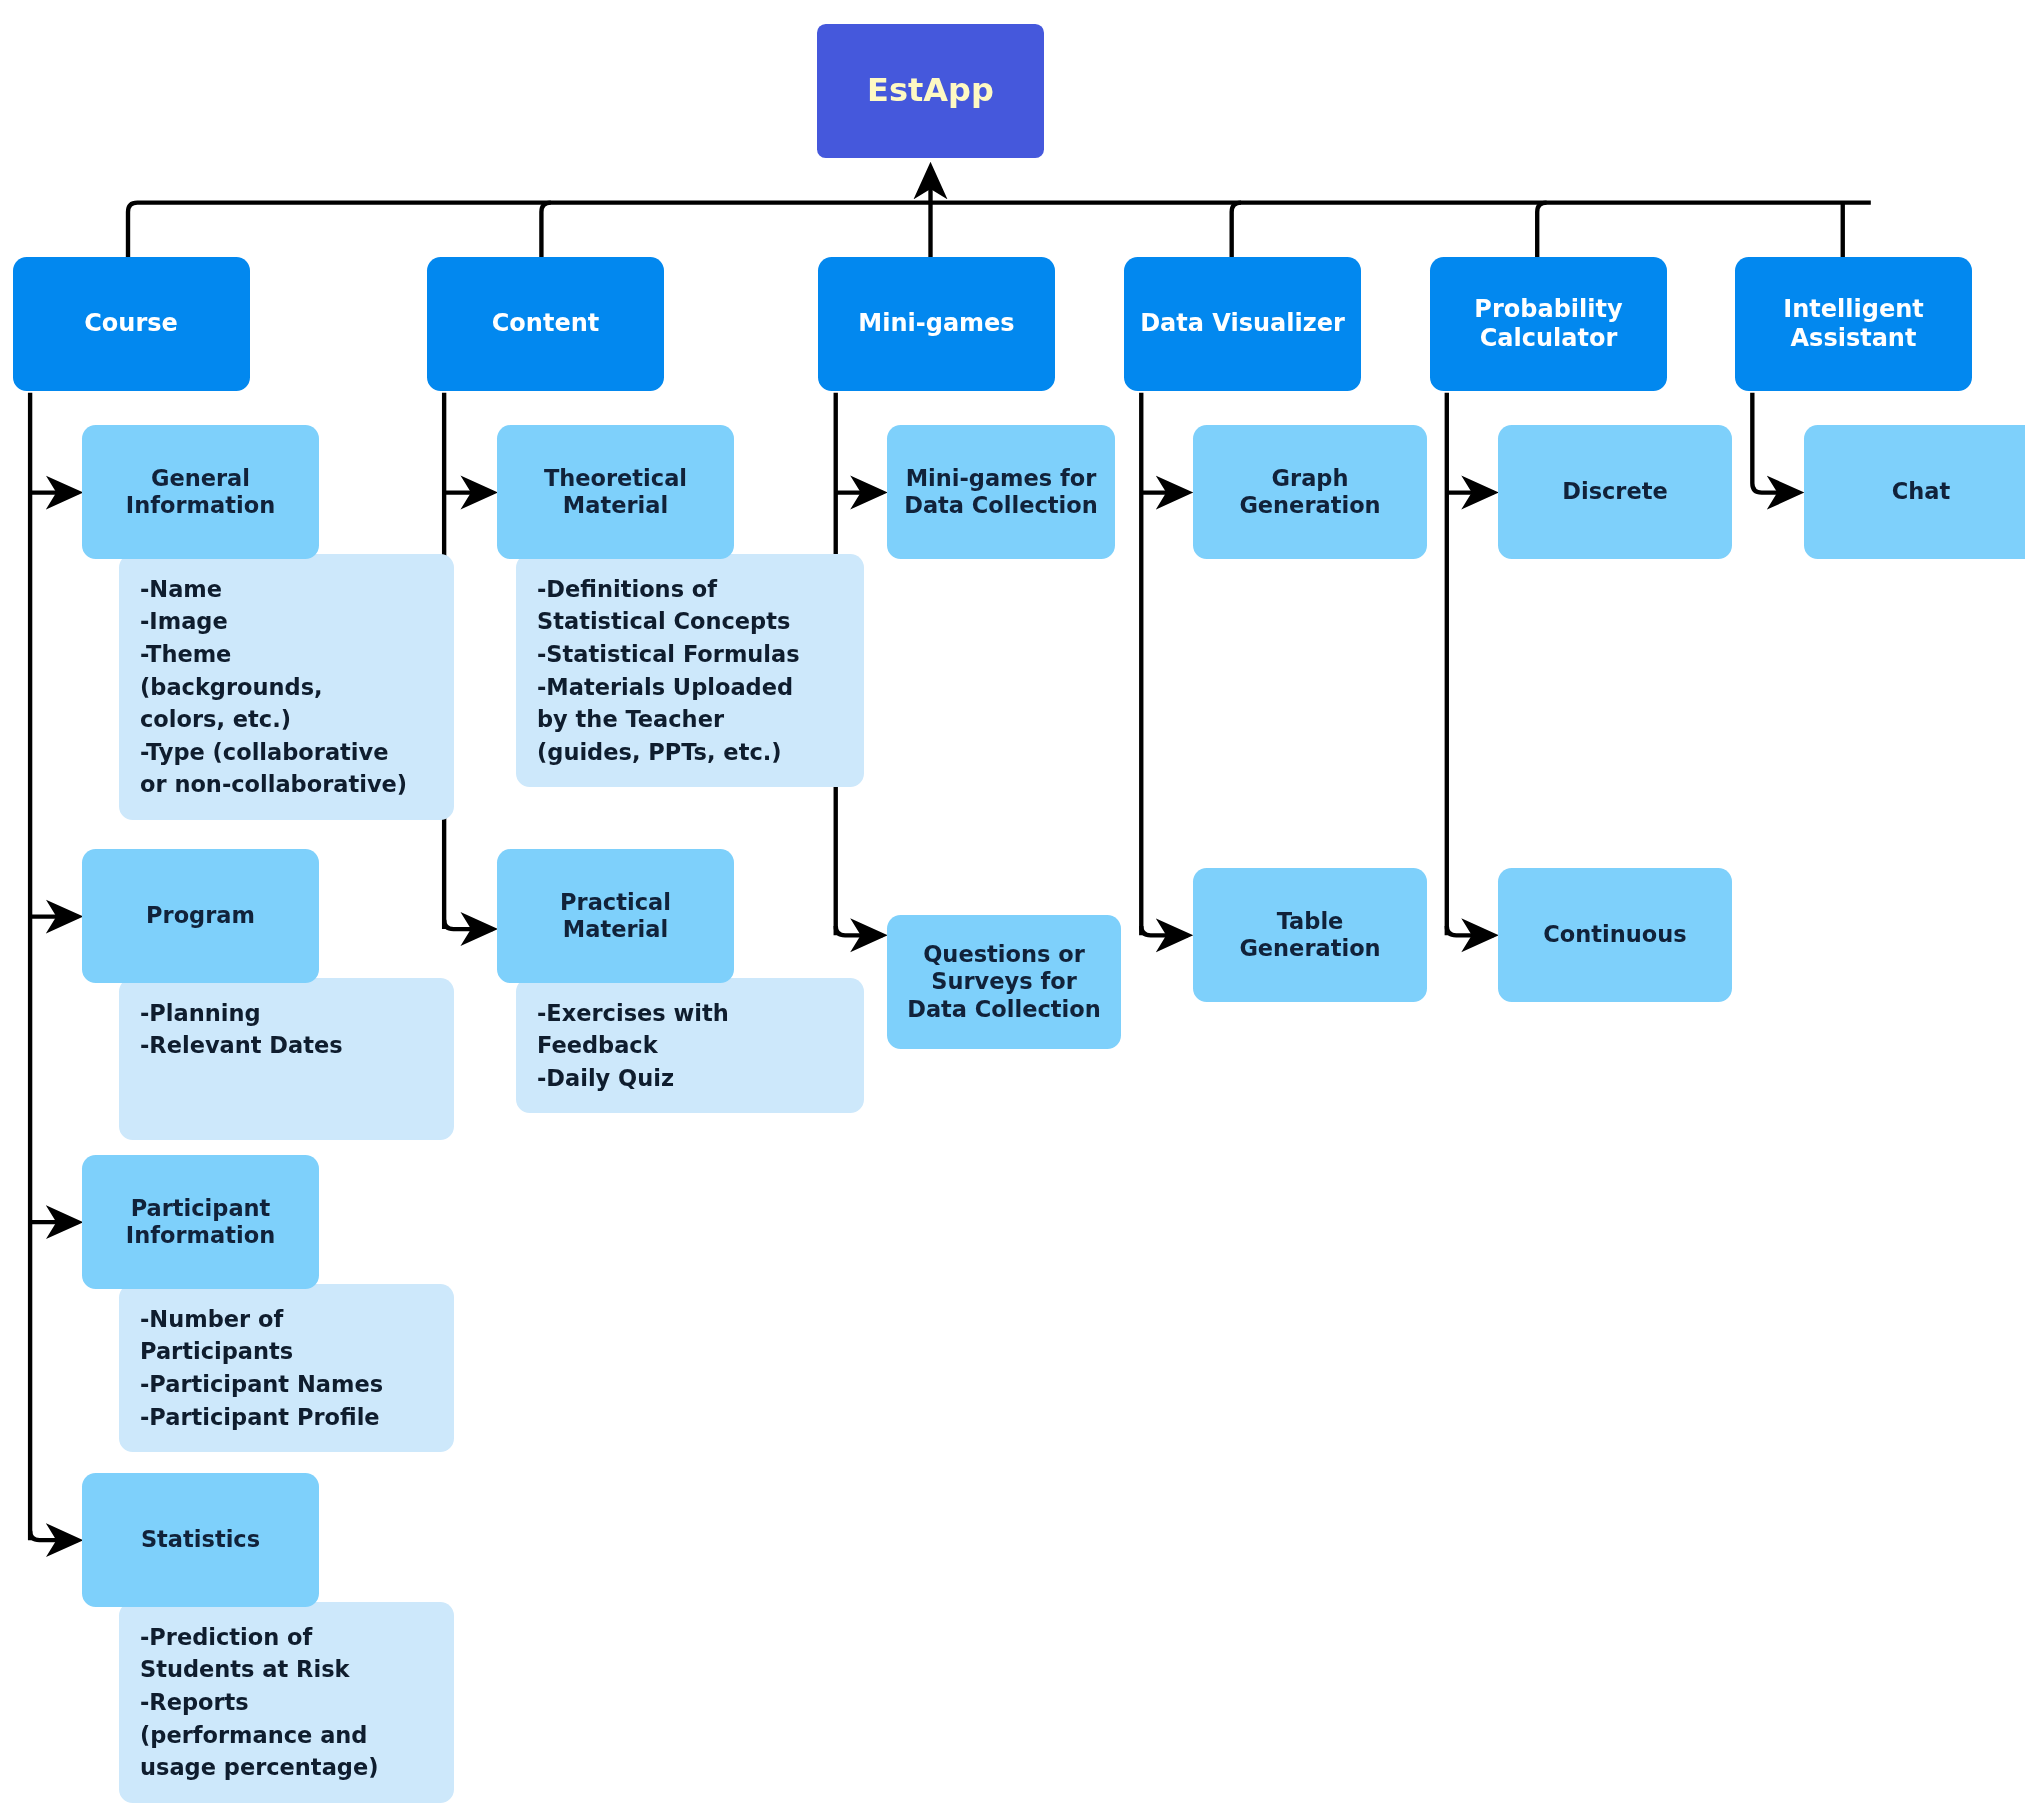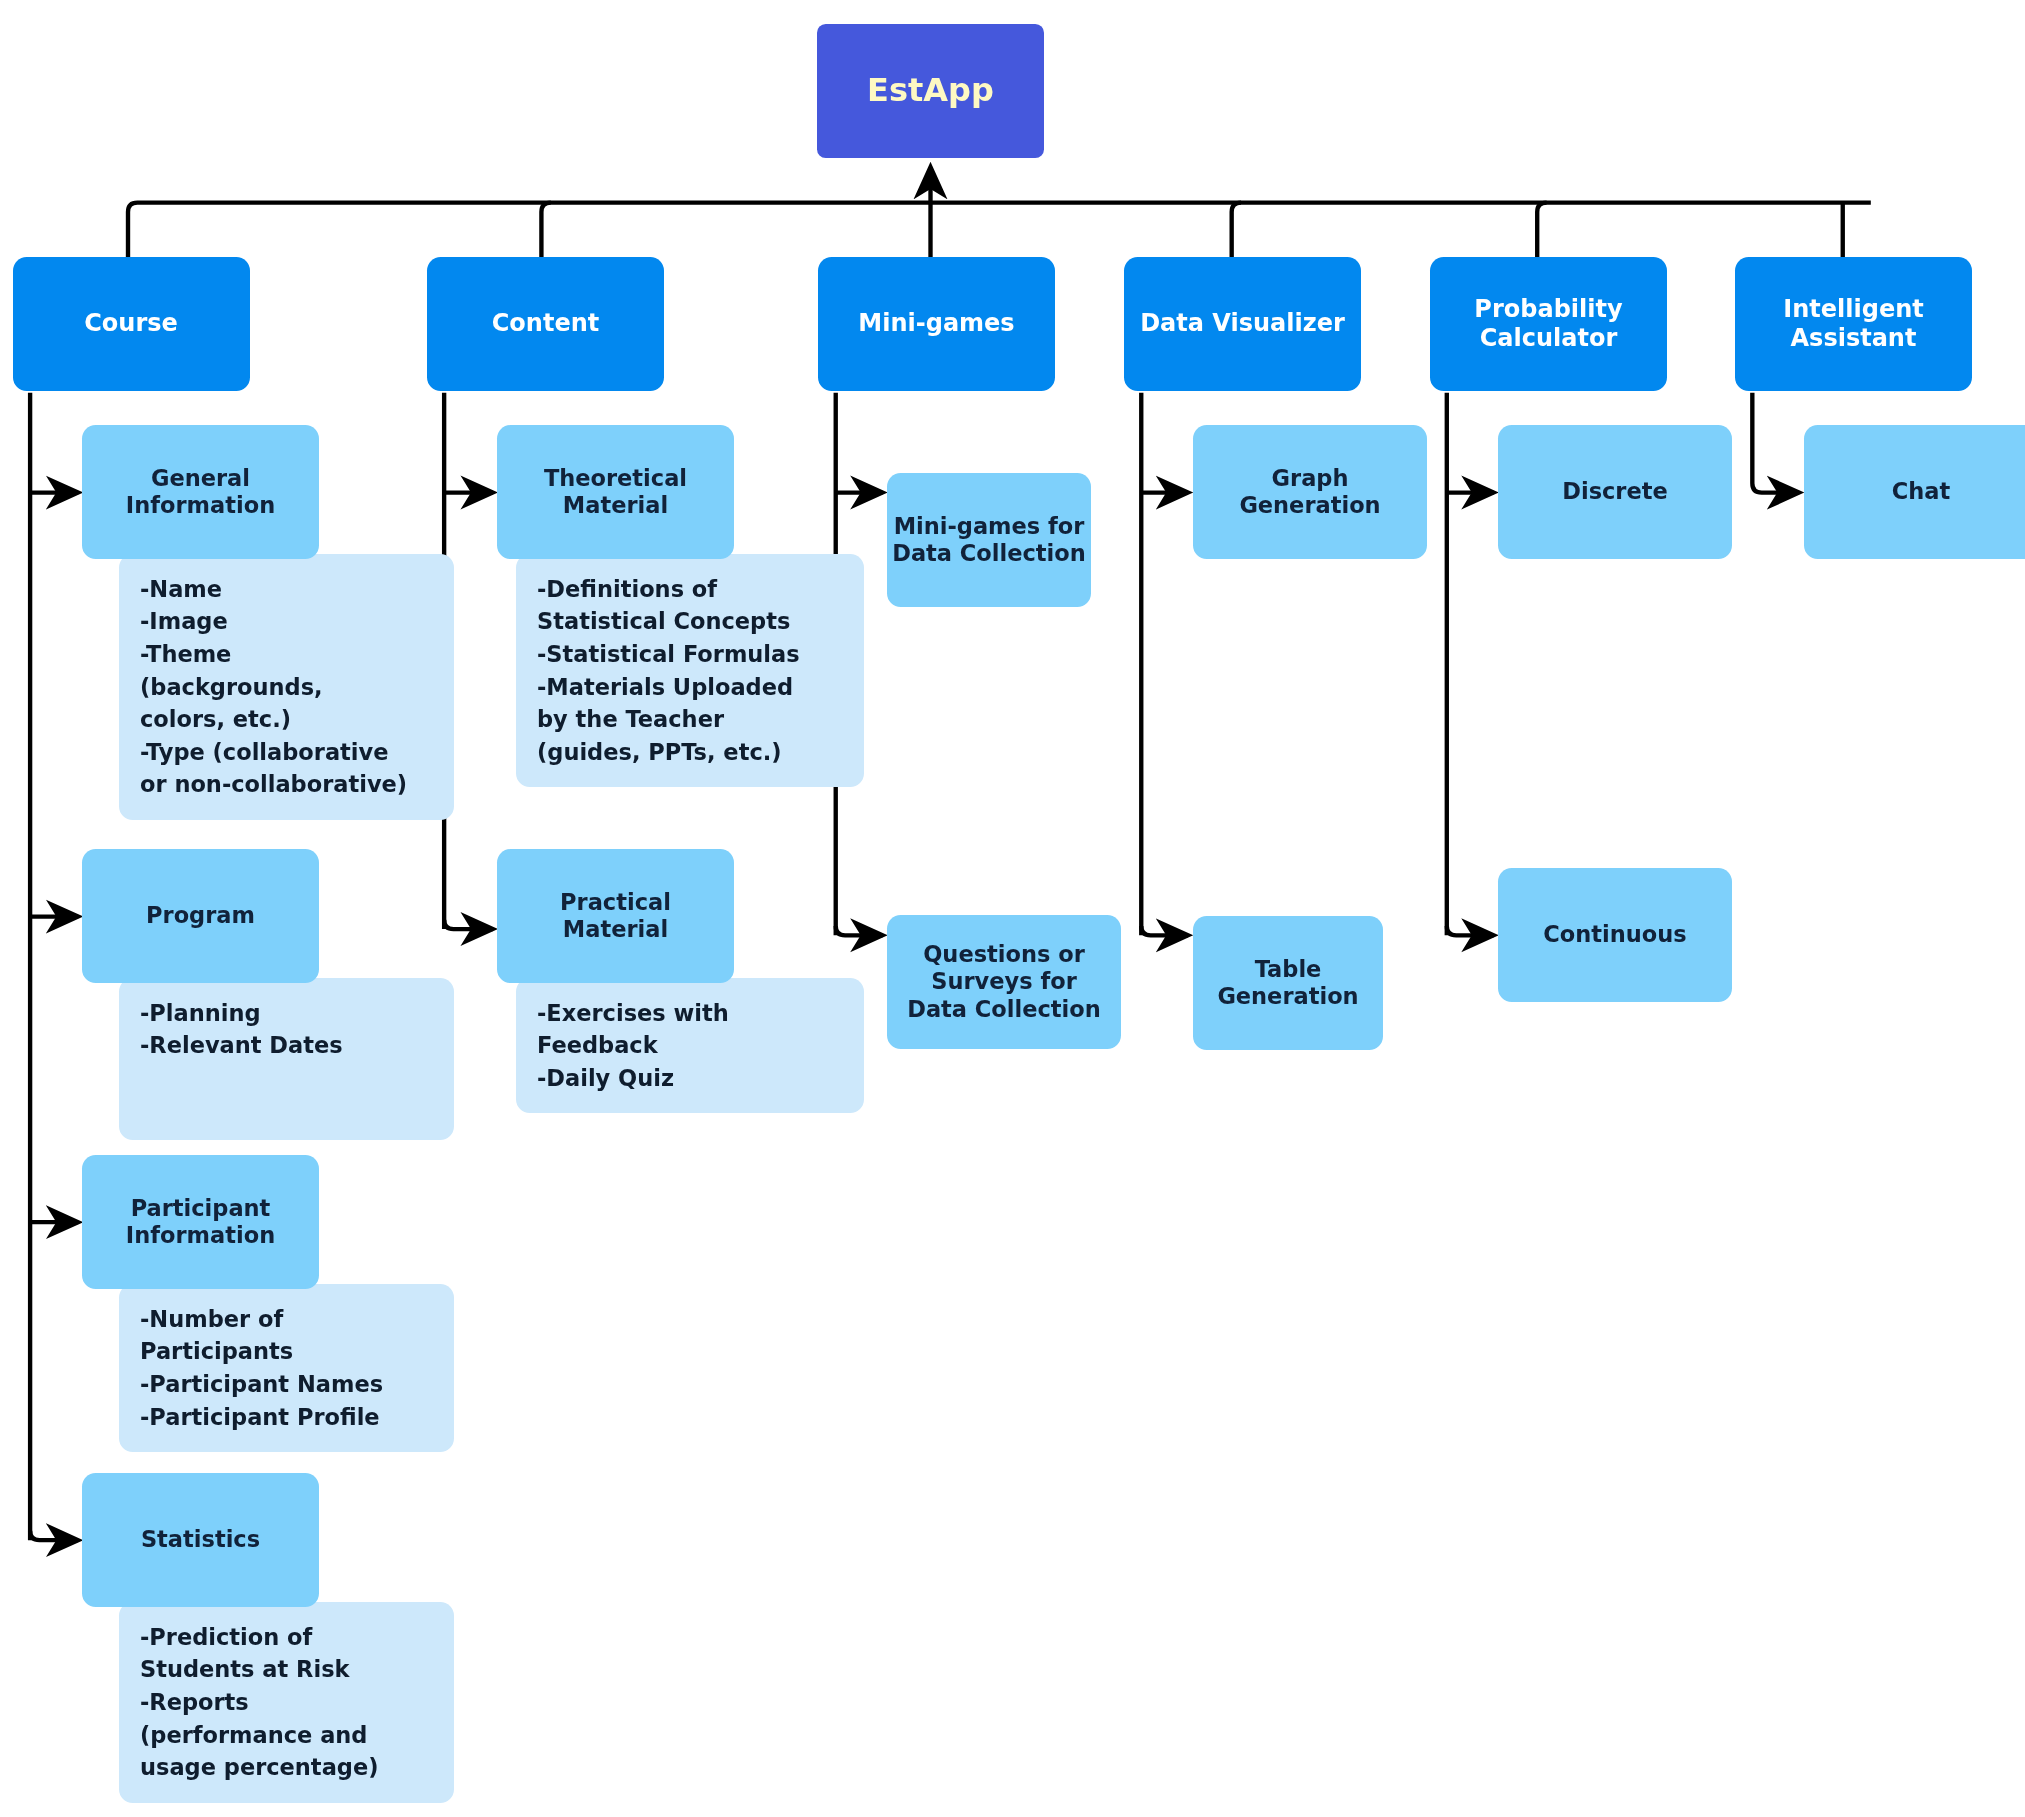"Mini-games for Data Collection" div.node { margin-top: 48px -> none; width: 204px -> 228px }
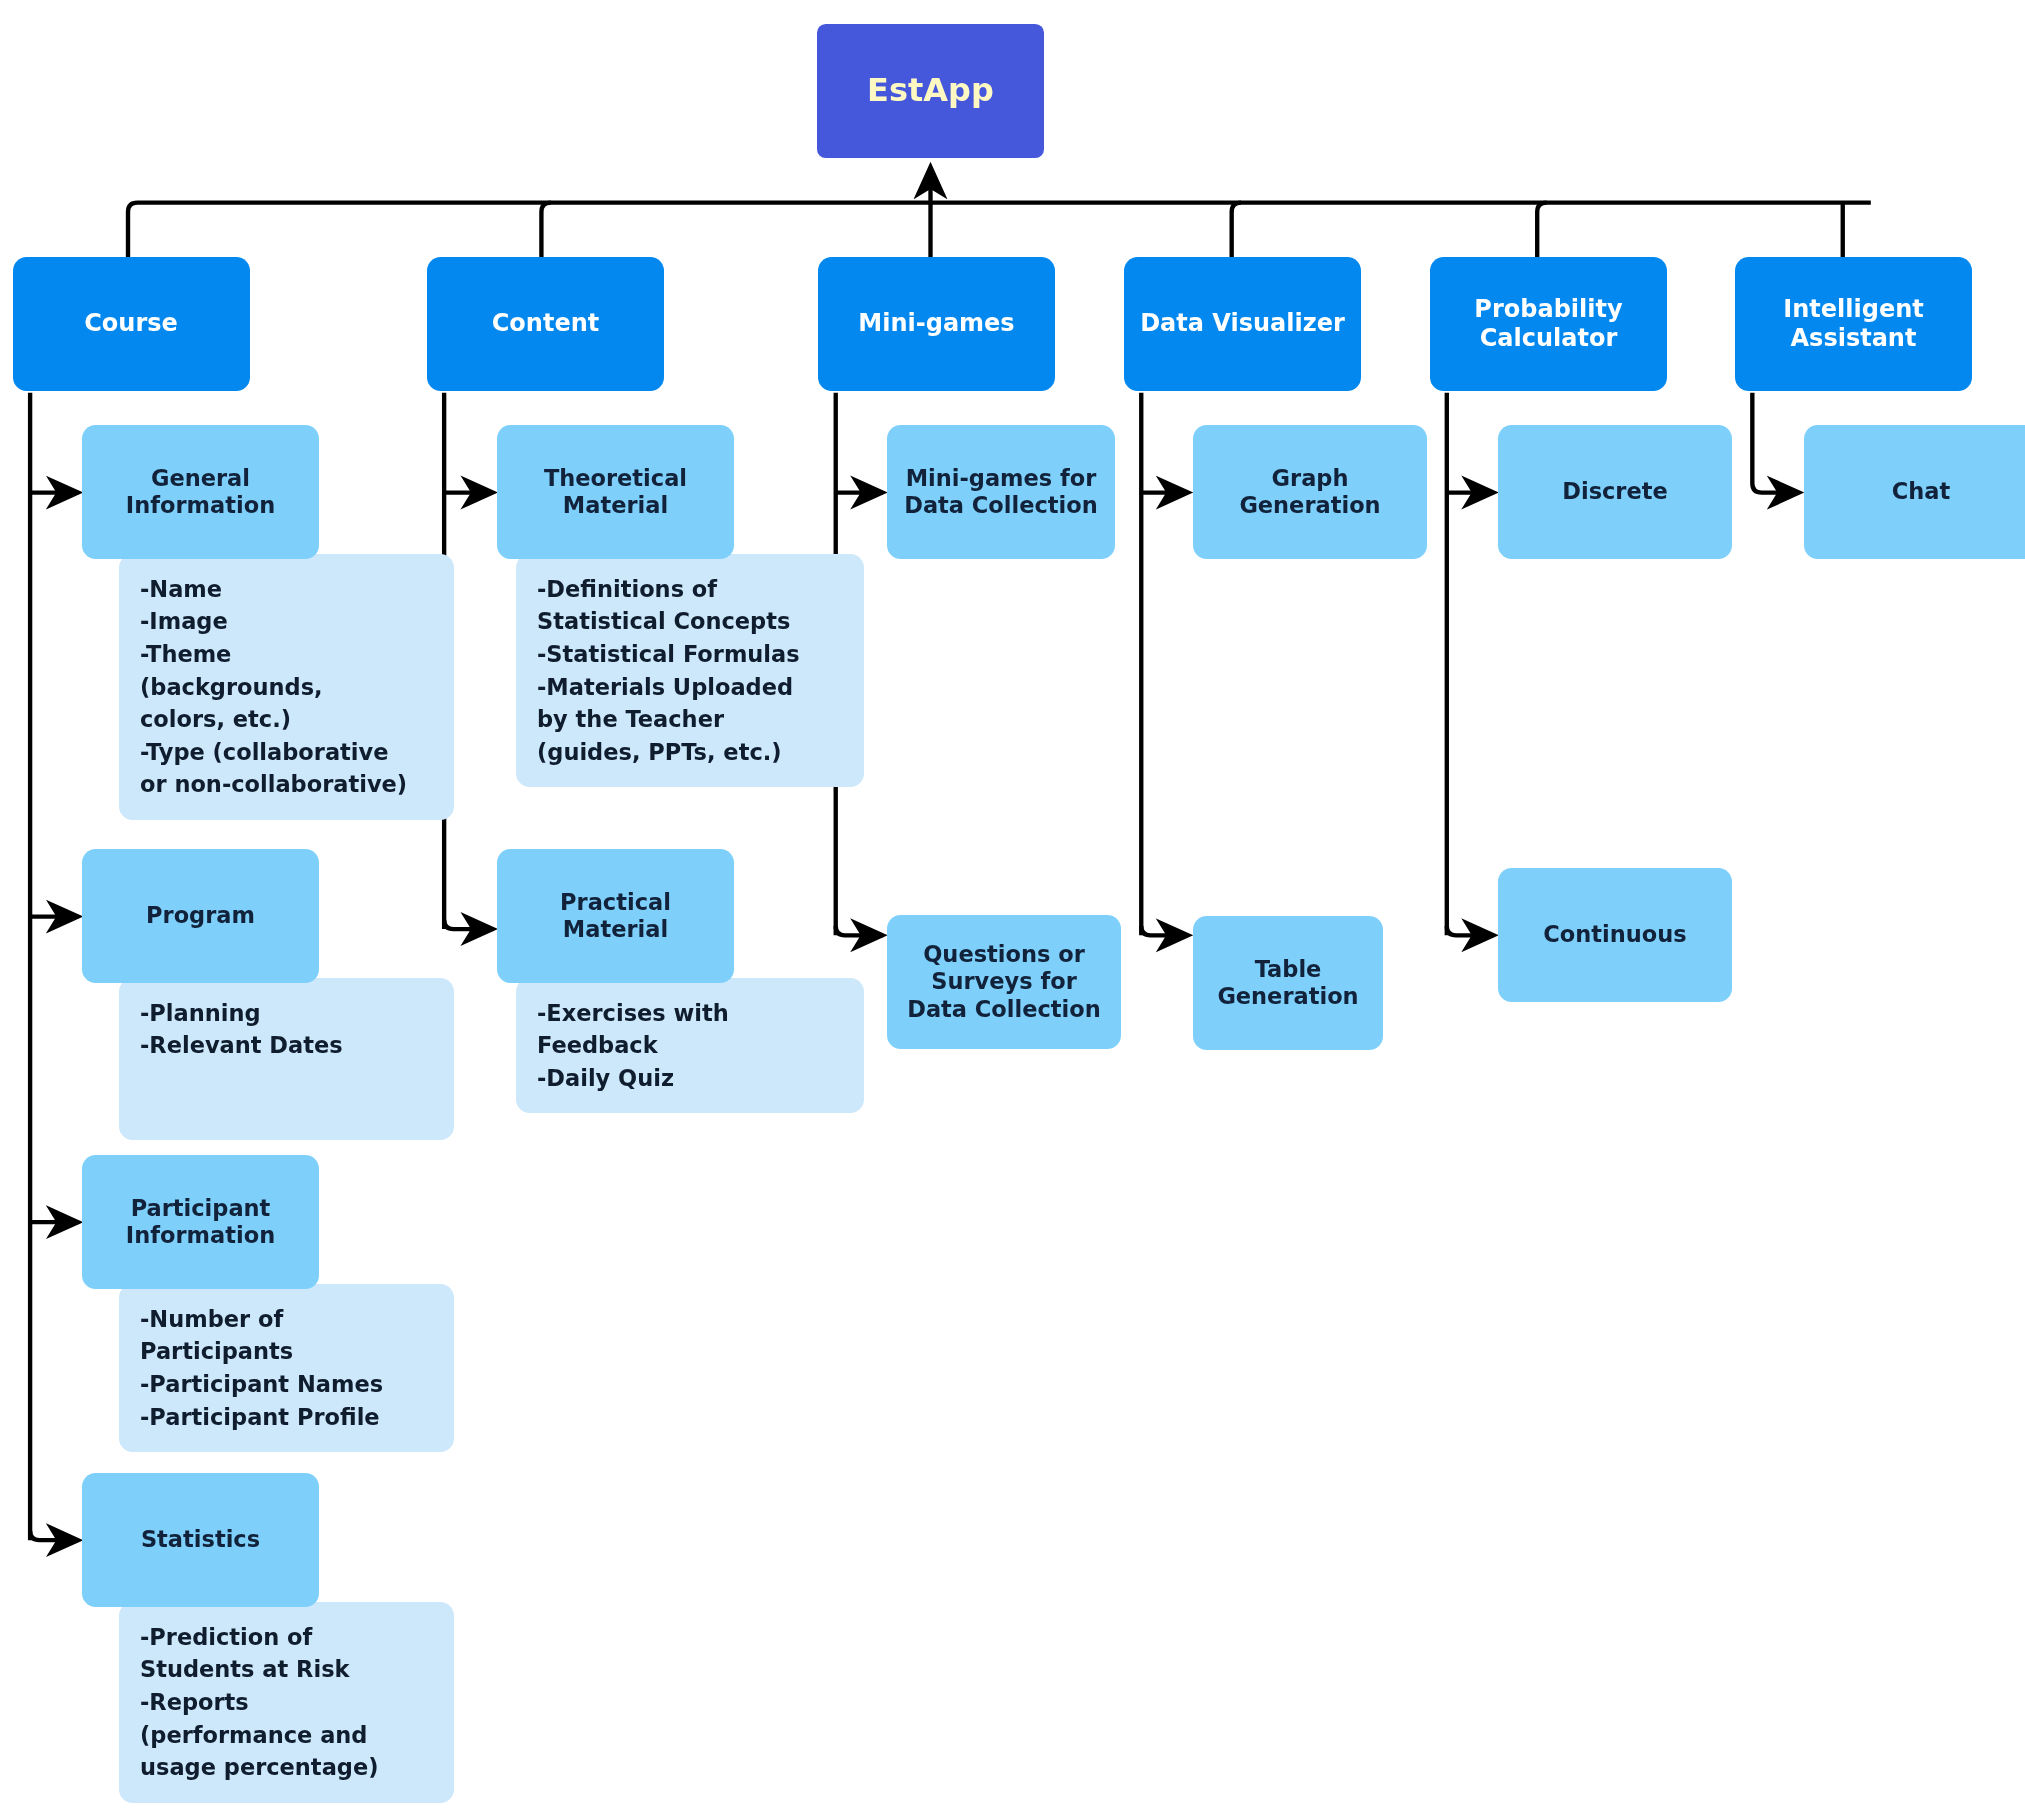"Table Generation" div.node { top: 916px -> 868px; width: 190px -> 234px }
